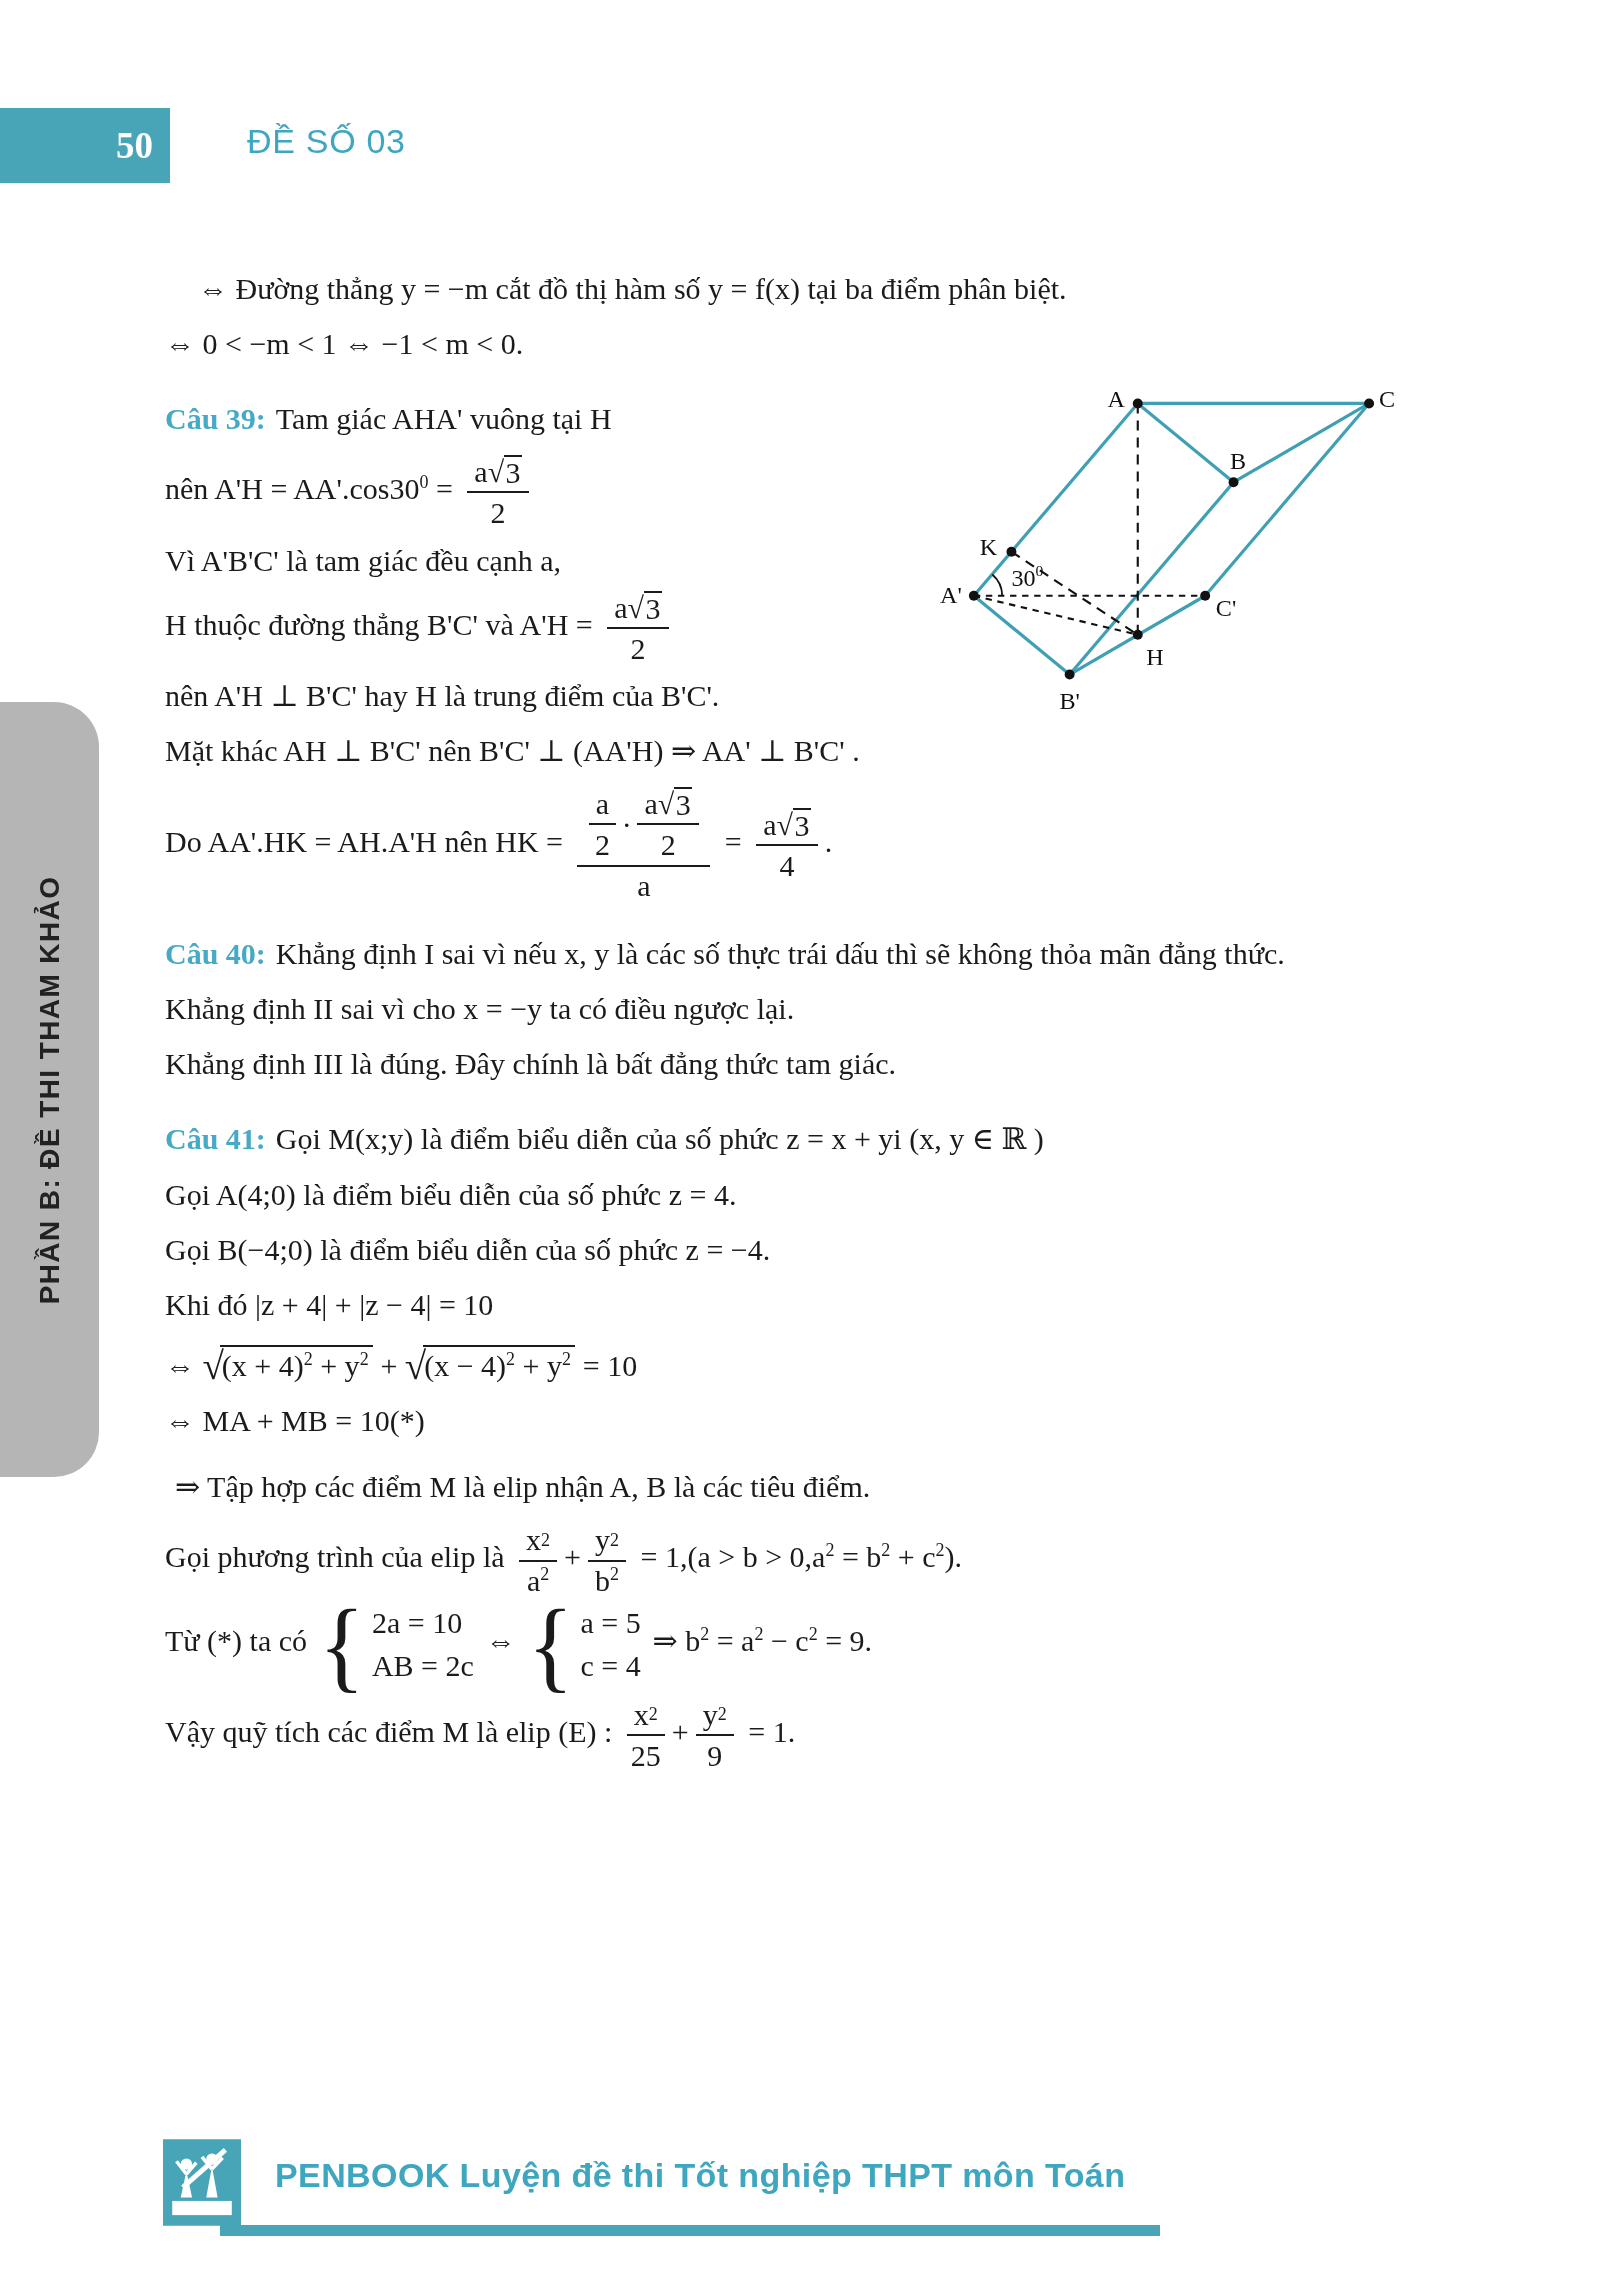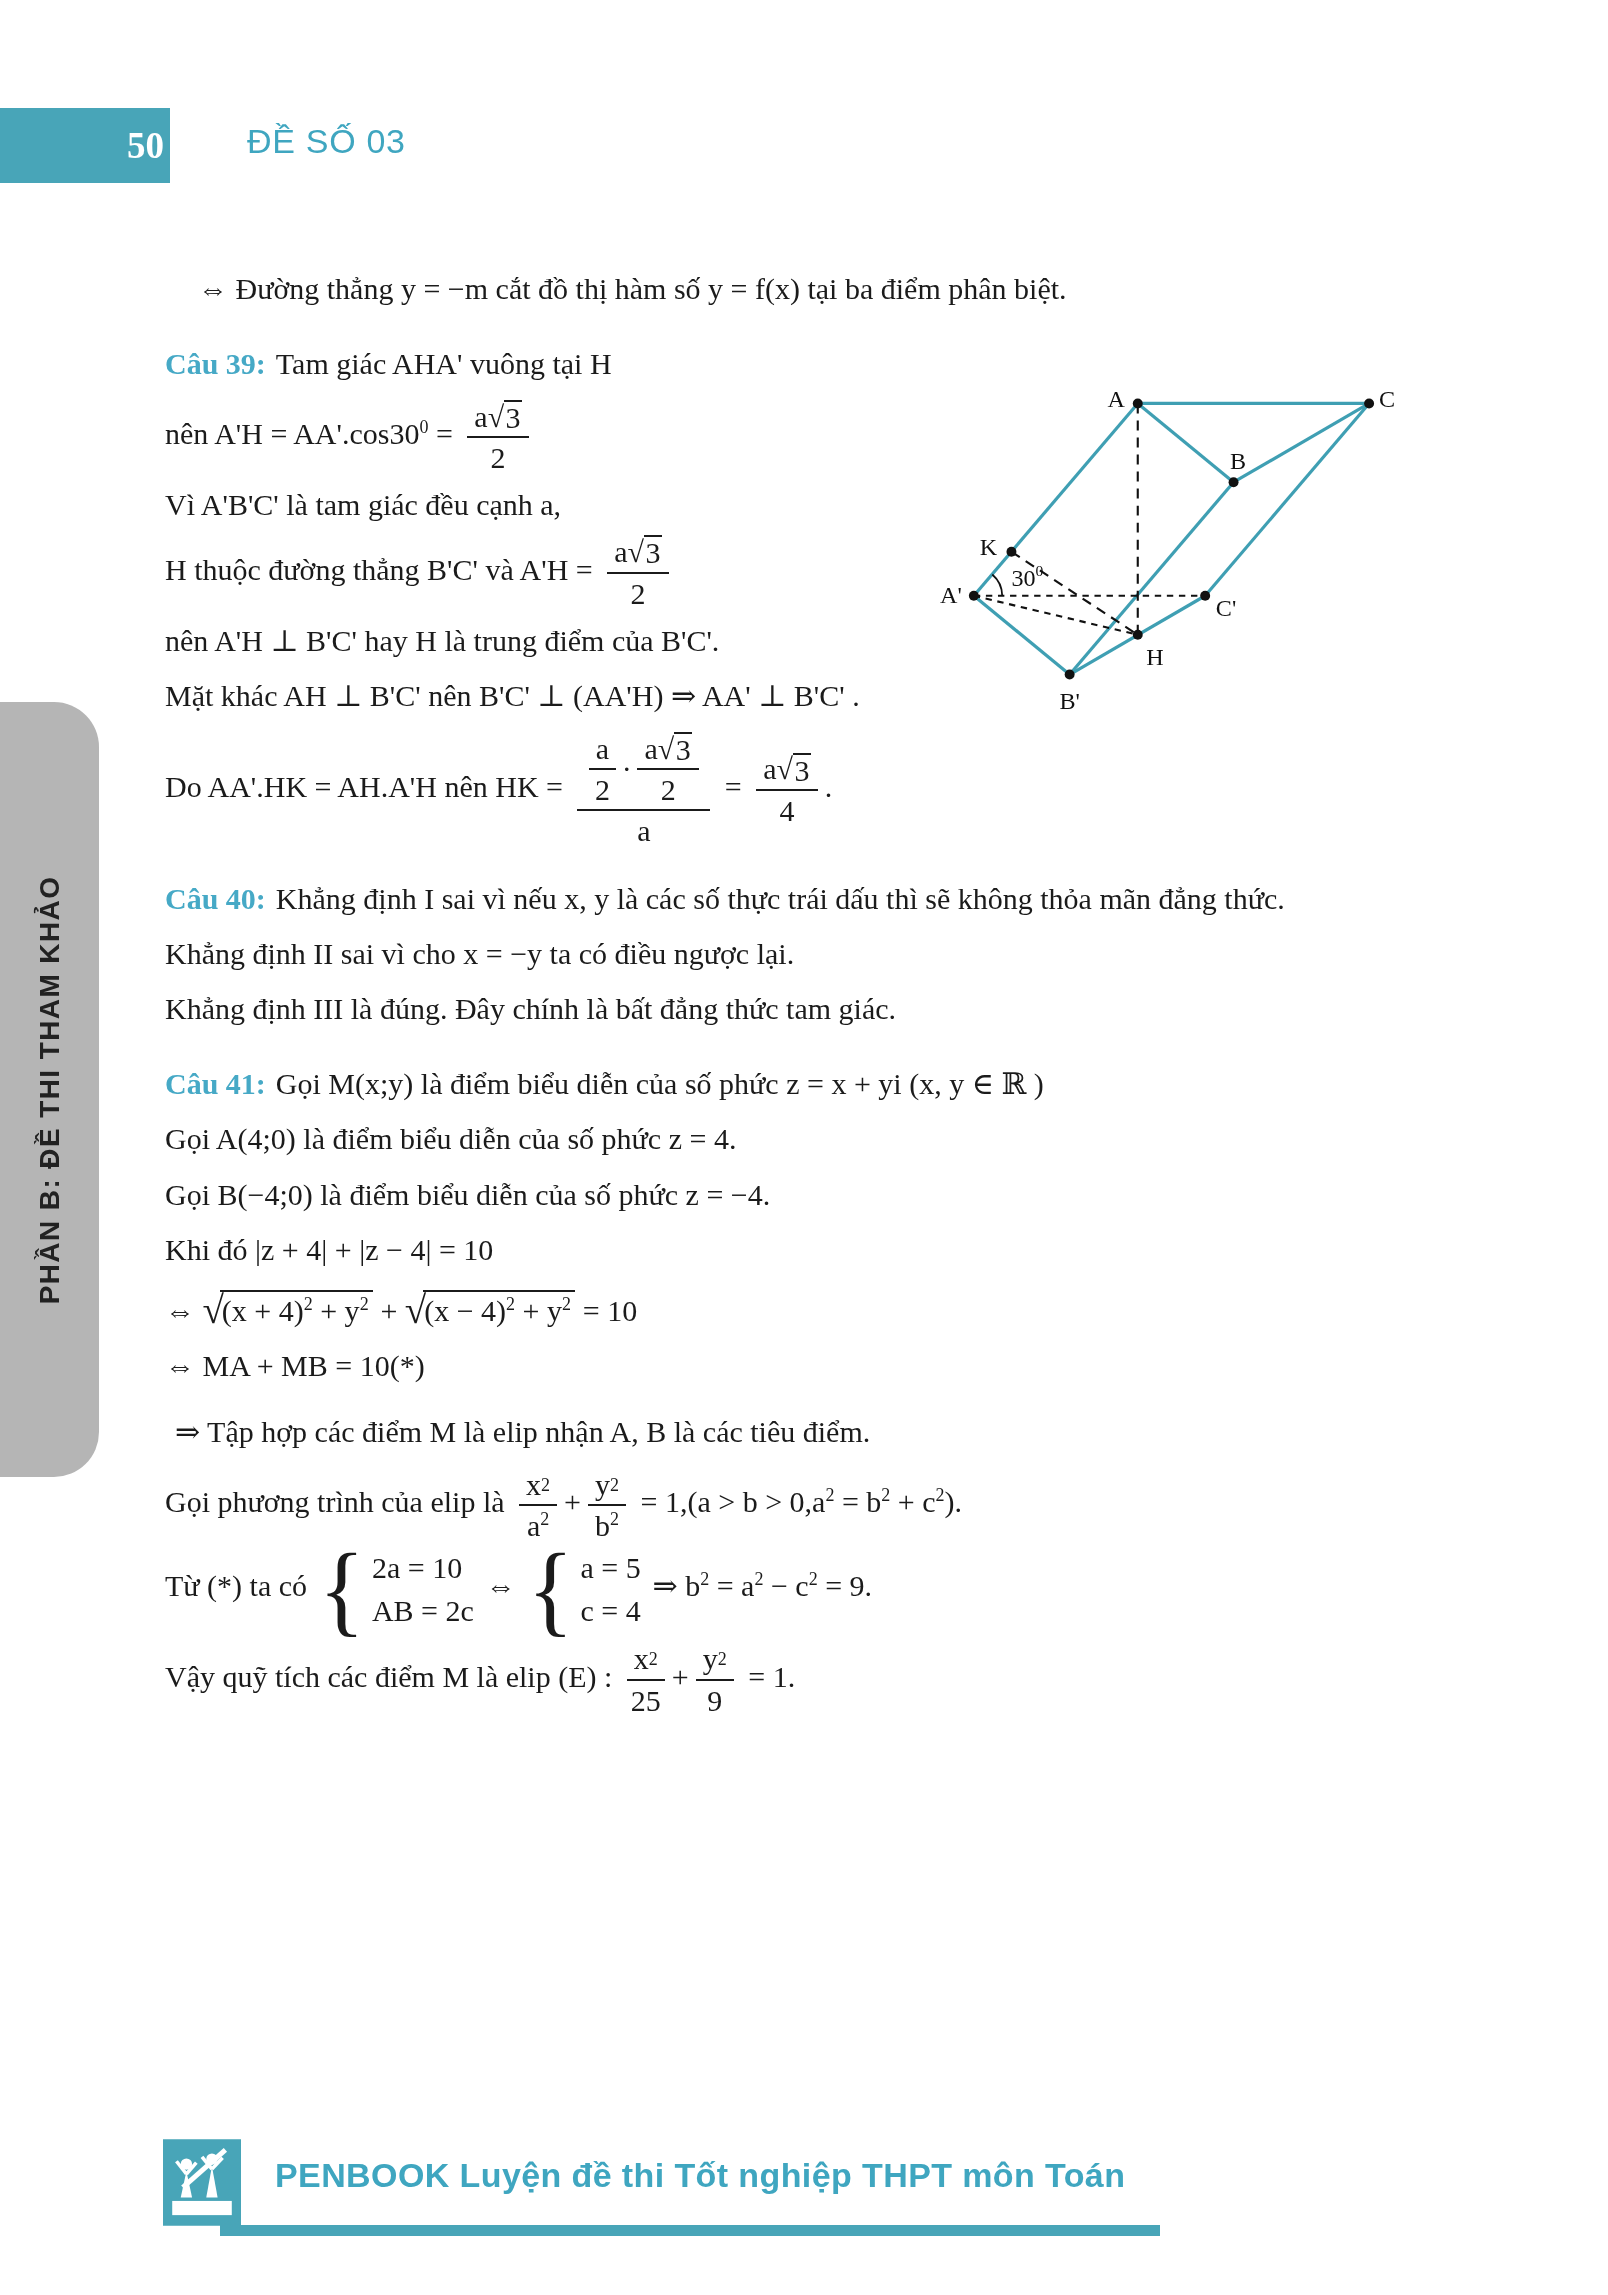"50" .pagenum-box { padding-right: 6px -> 17px }
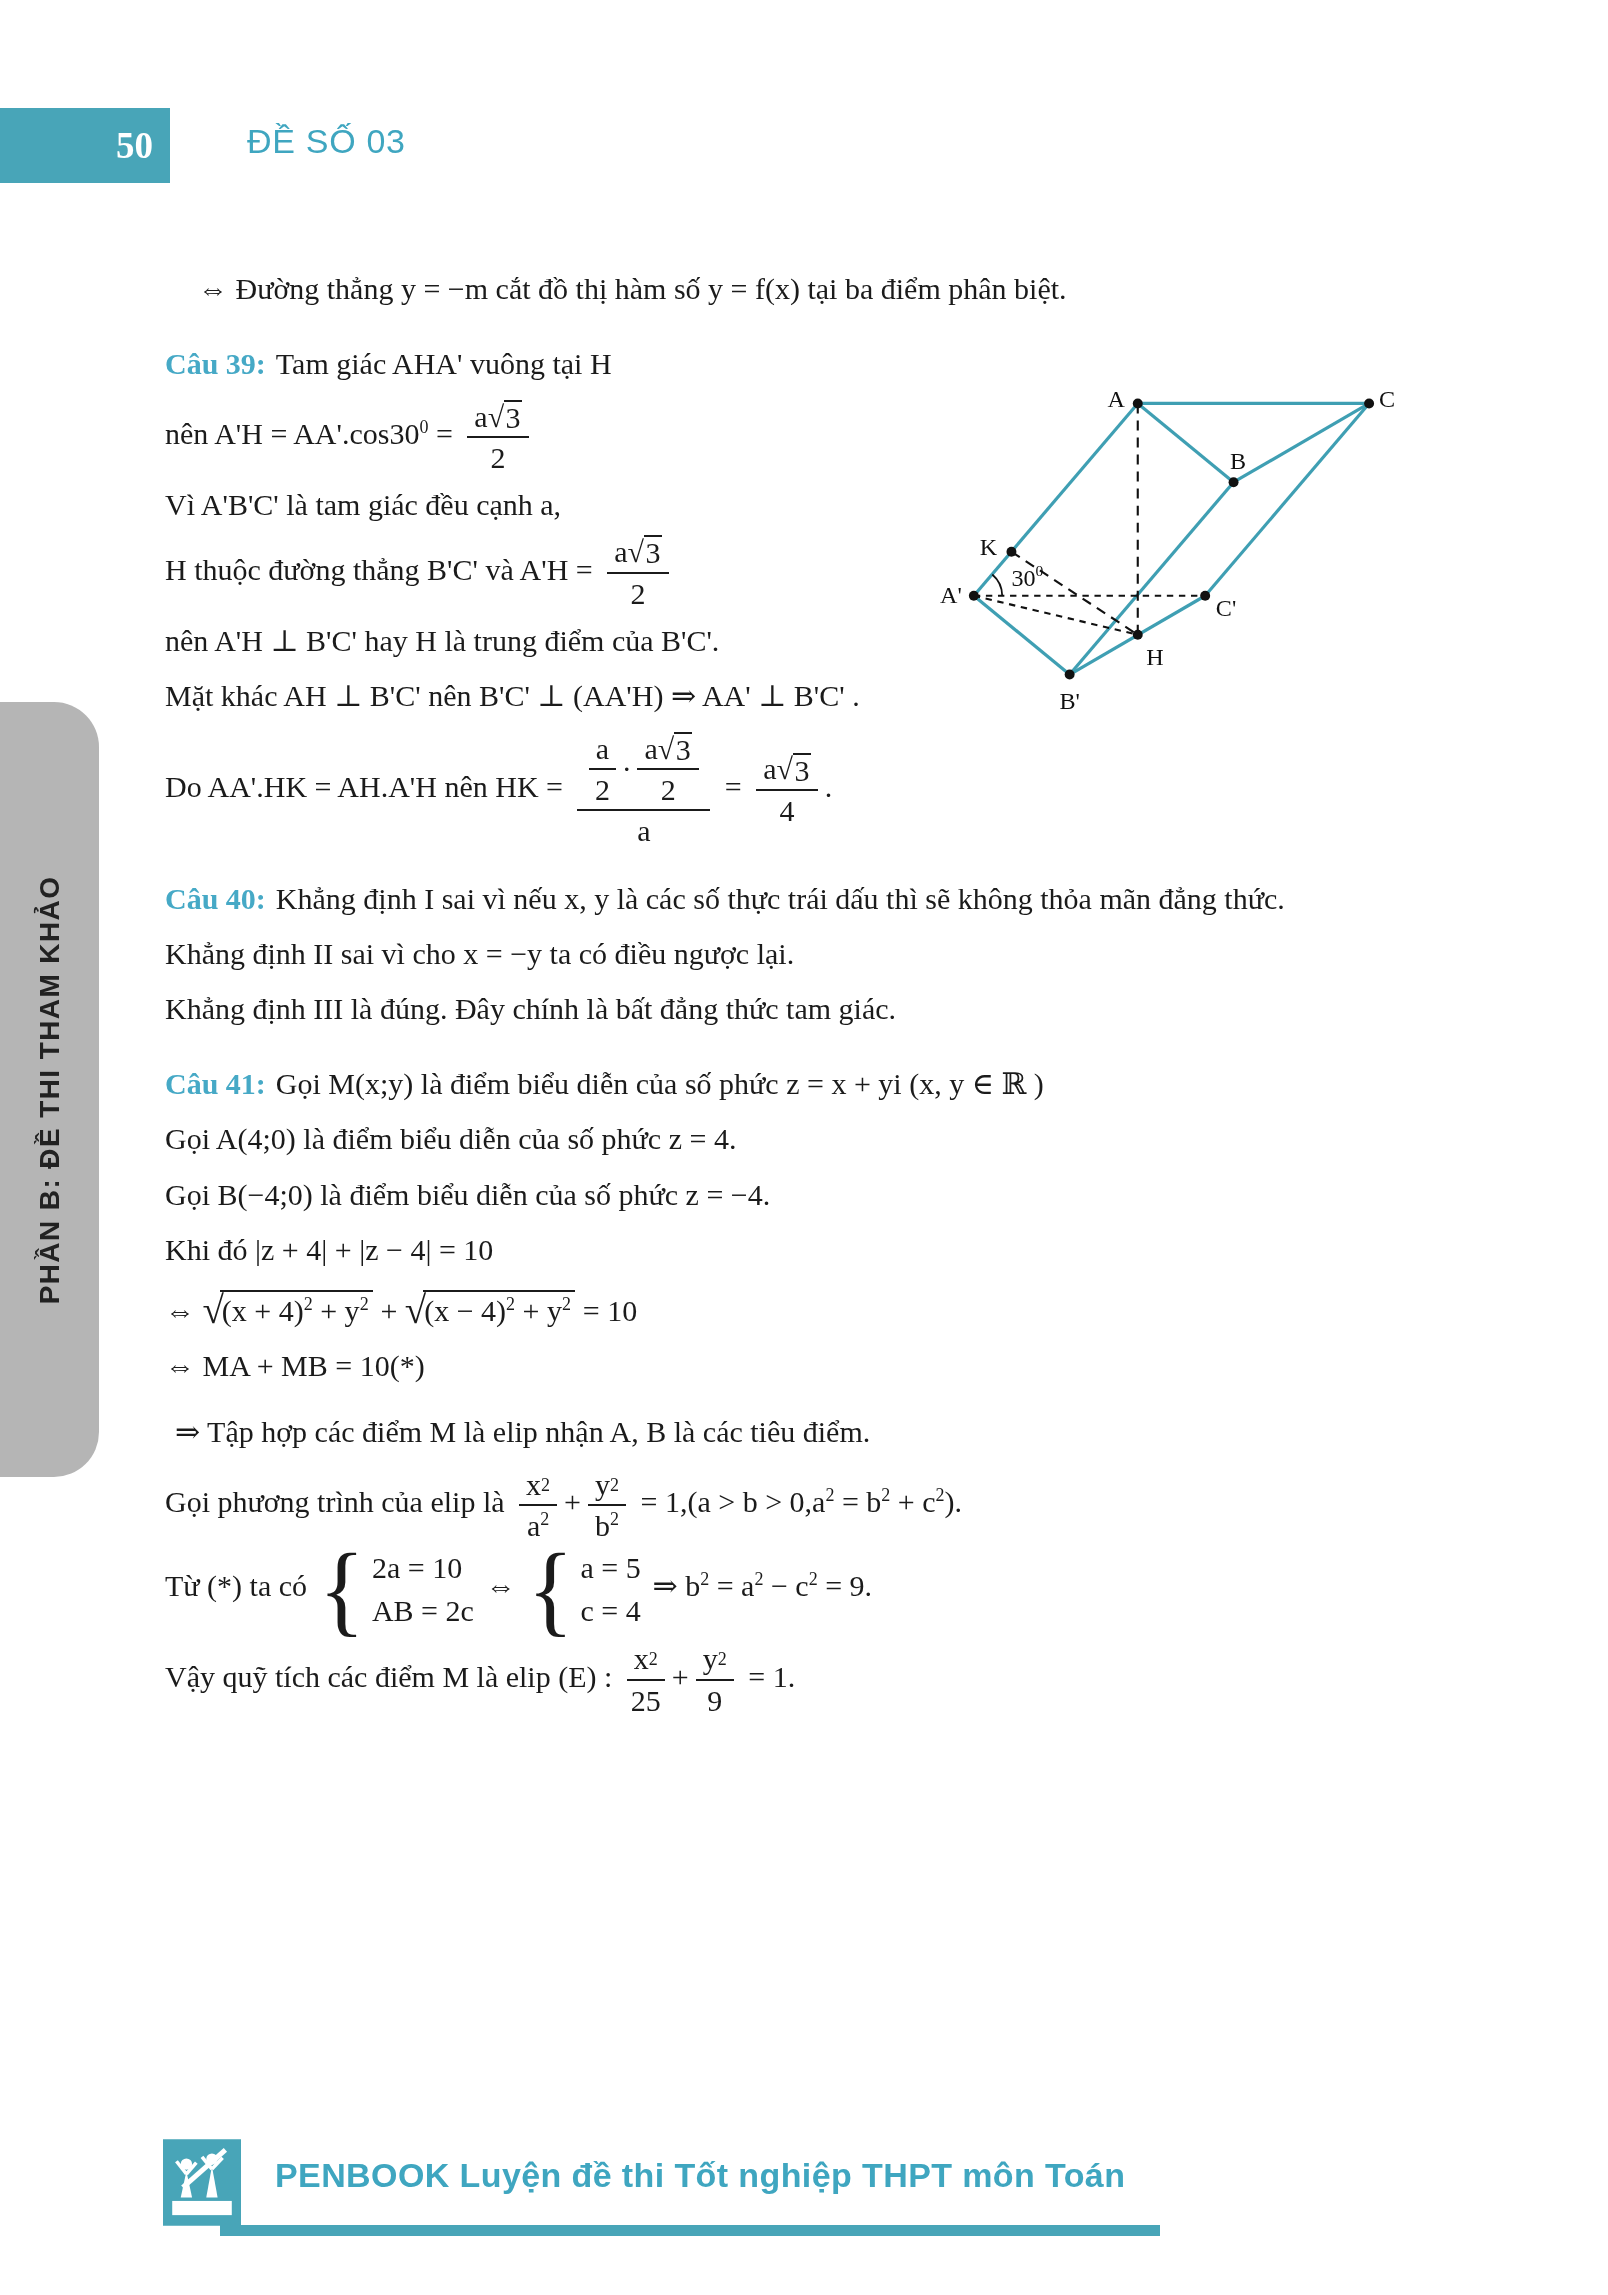"⇔ 0 < −m <" p { html: none -> <p>⇔ 0 &lt; −m &lt; 1 ⇔ −1 &lt; m &lt; 0.</p> }
